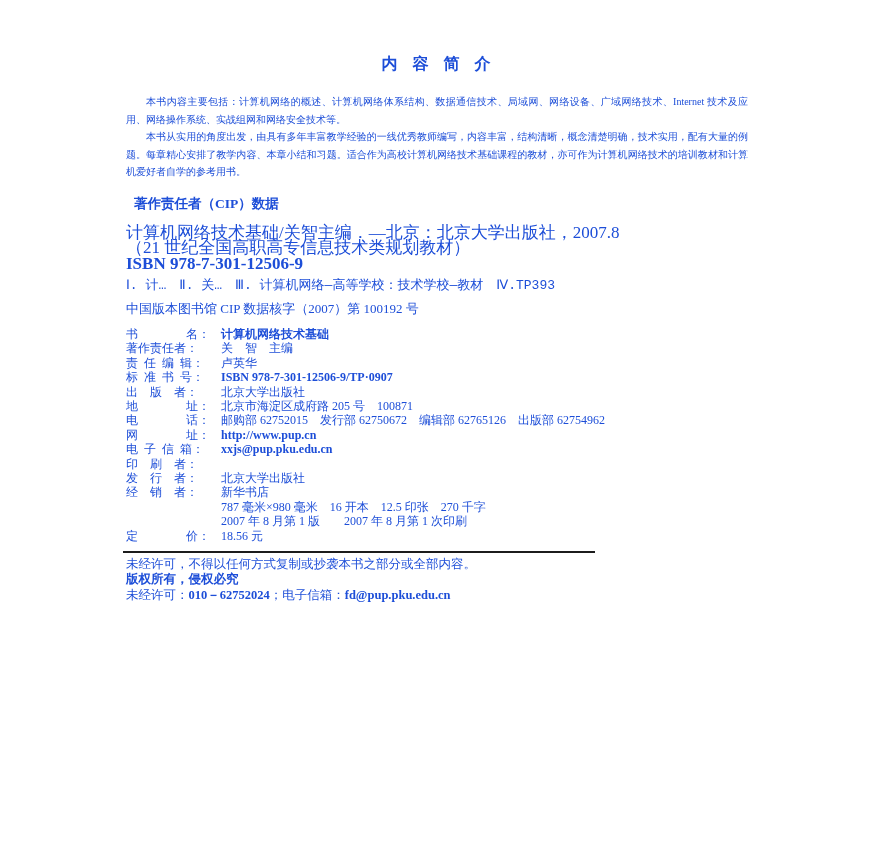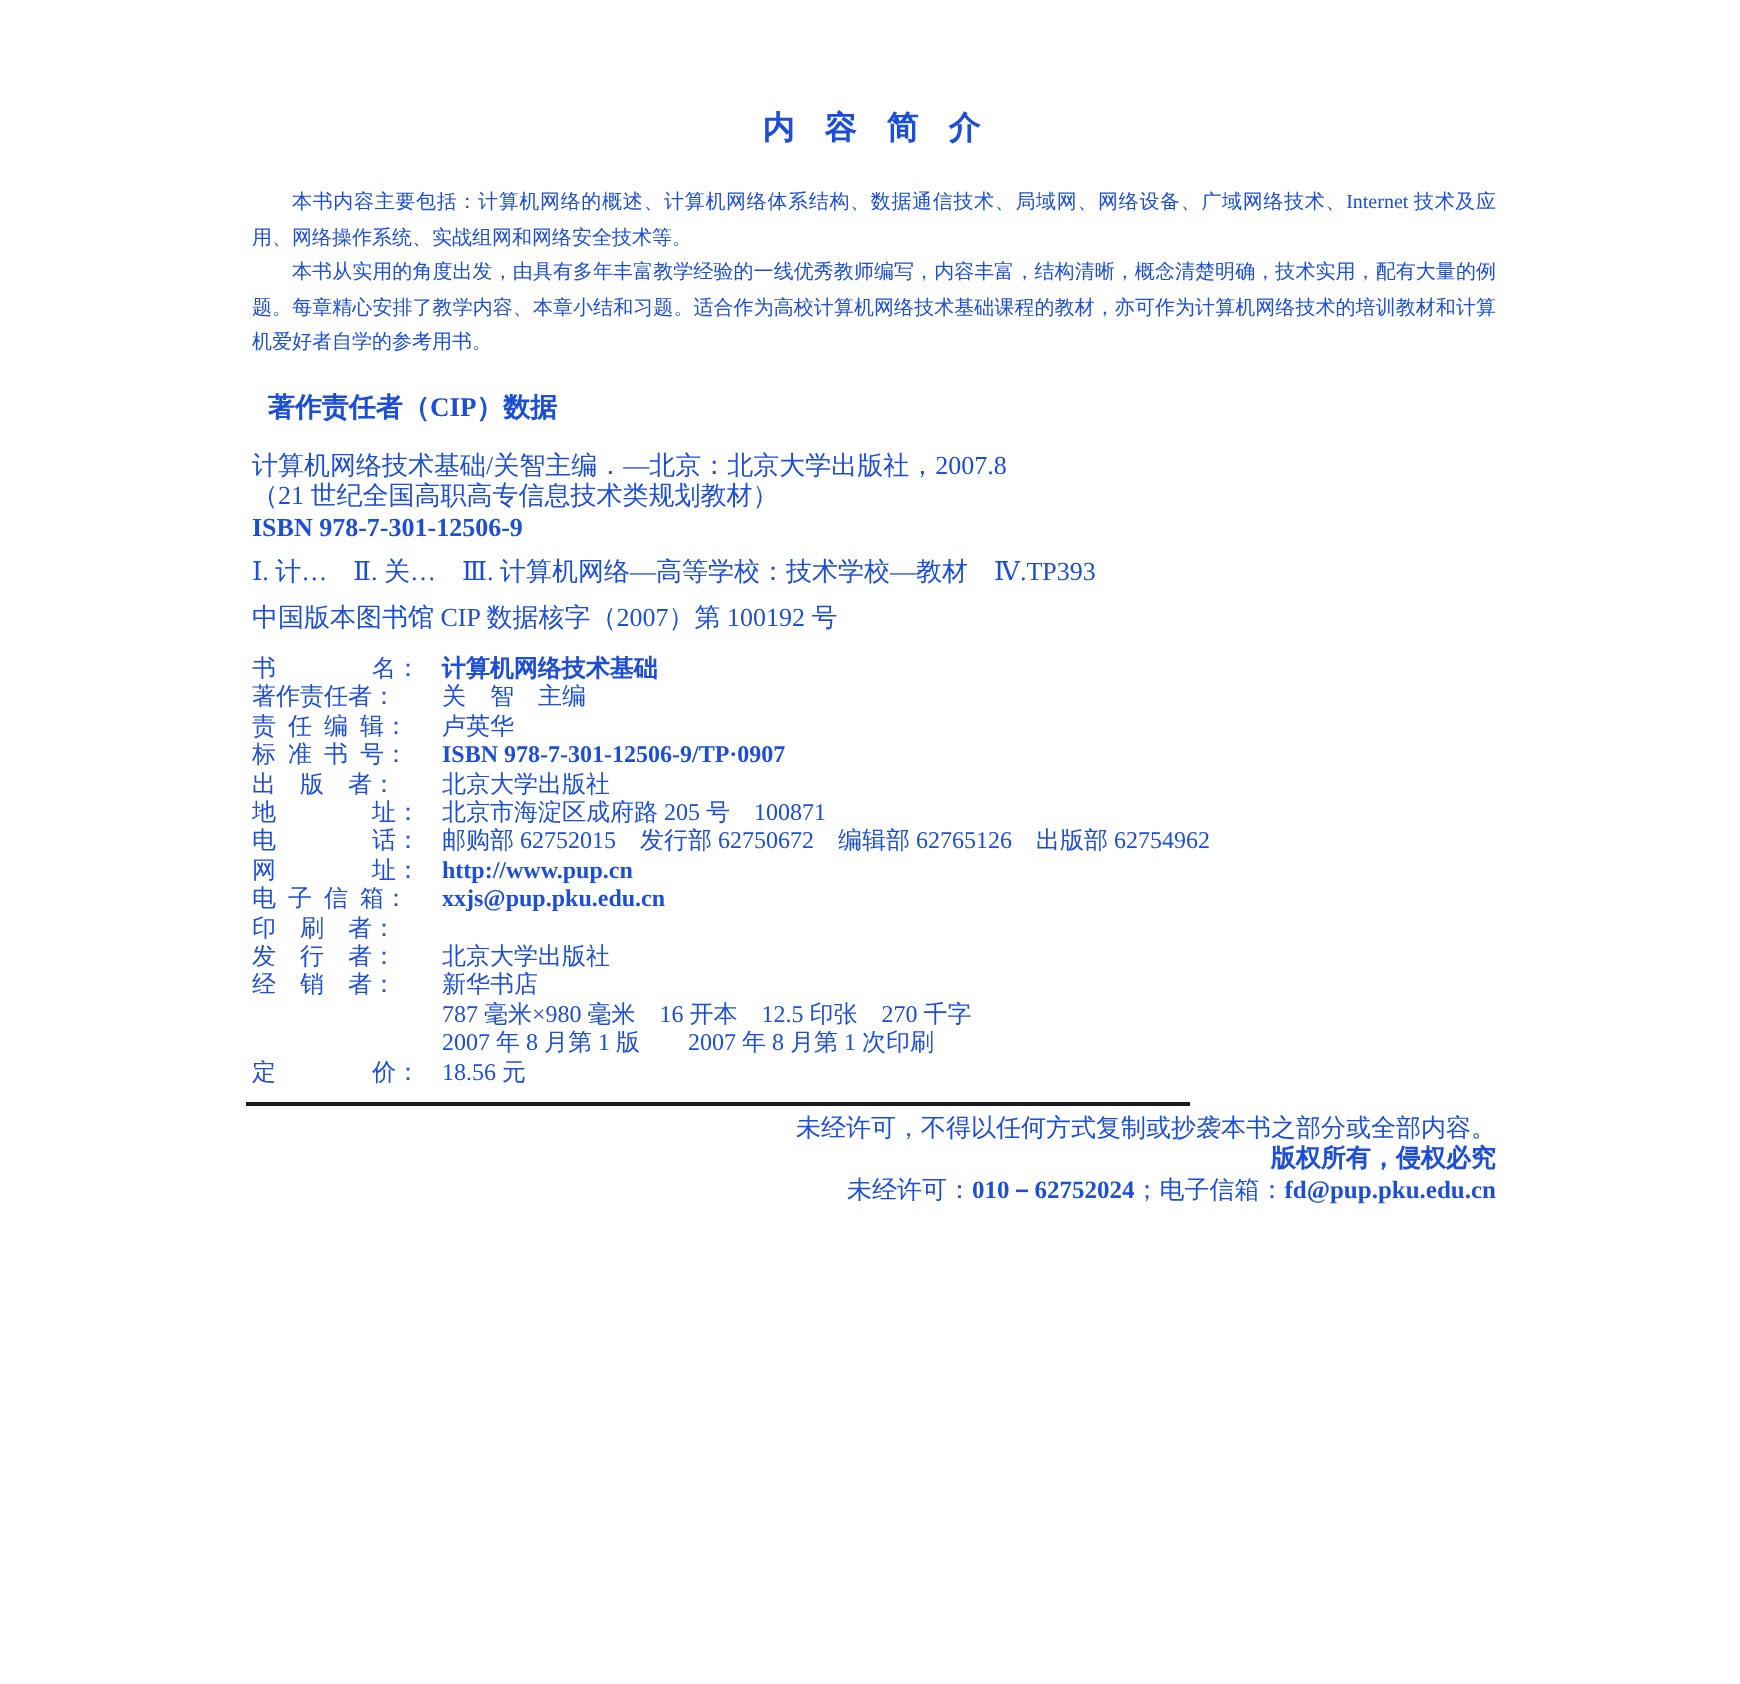"计算机网络技术基础/关智主编．—北京：北京大学出版社，2007.8" .cip-entry { font-size: 13px -> 17px }
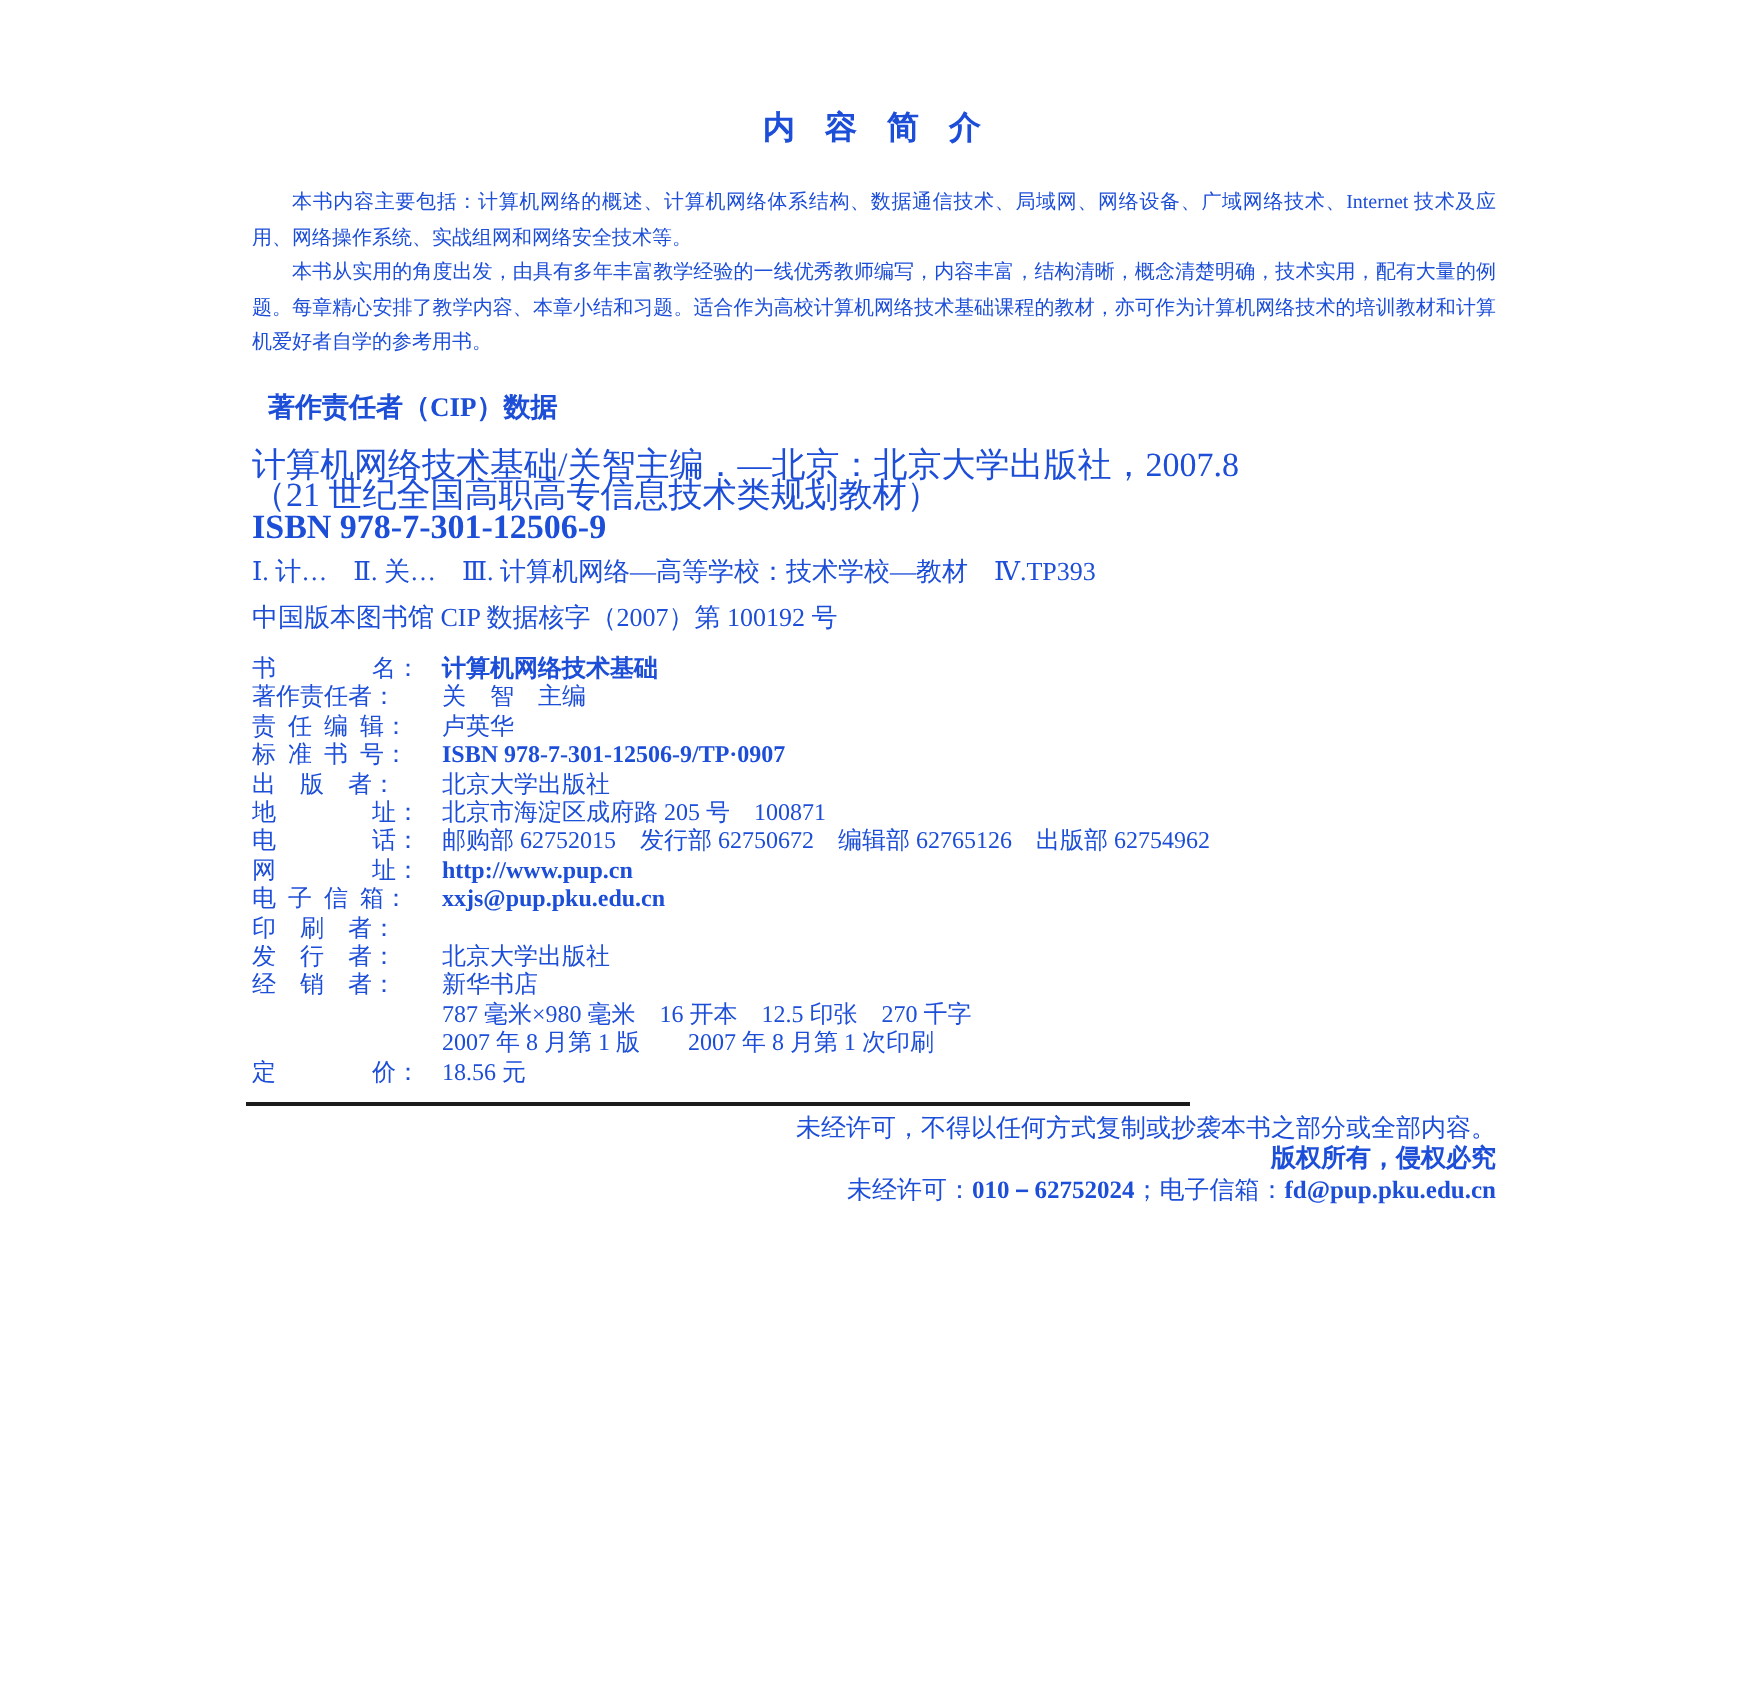"Ⅰ. 计… Ⅱ. 关… Ⅲ." .cip-class { font-family: none -> Liberation Mono, monospace }
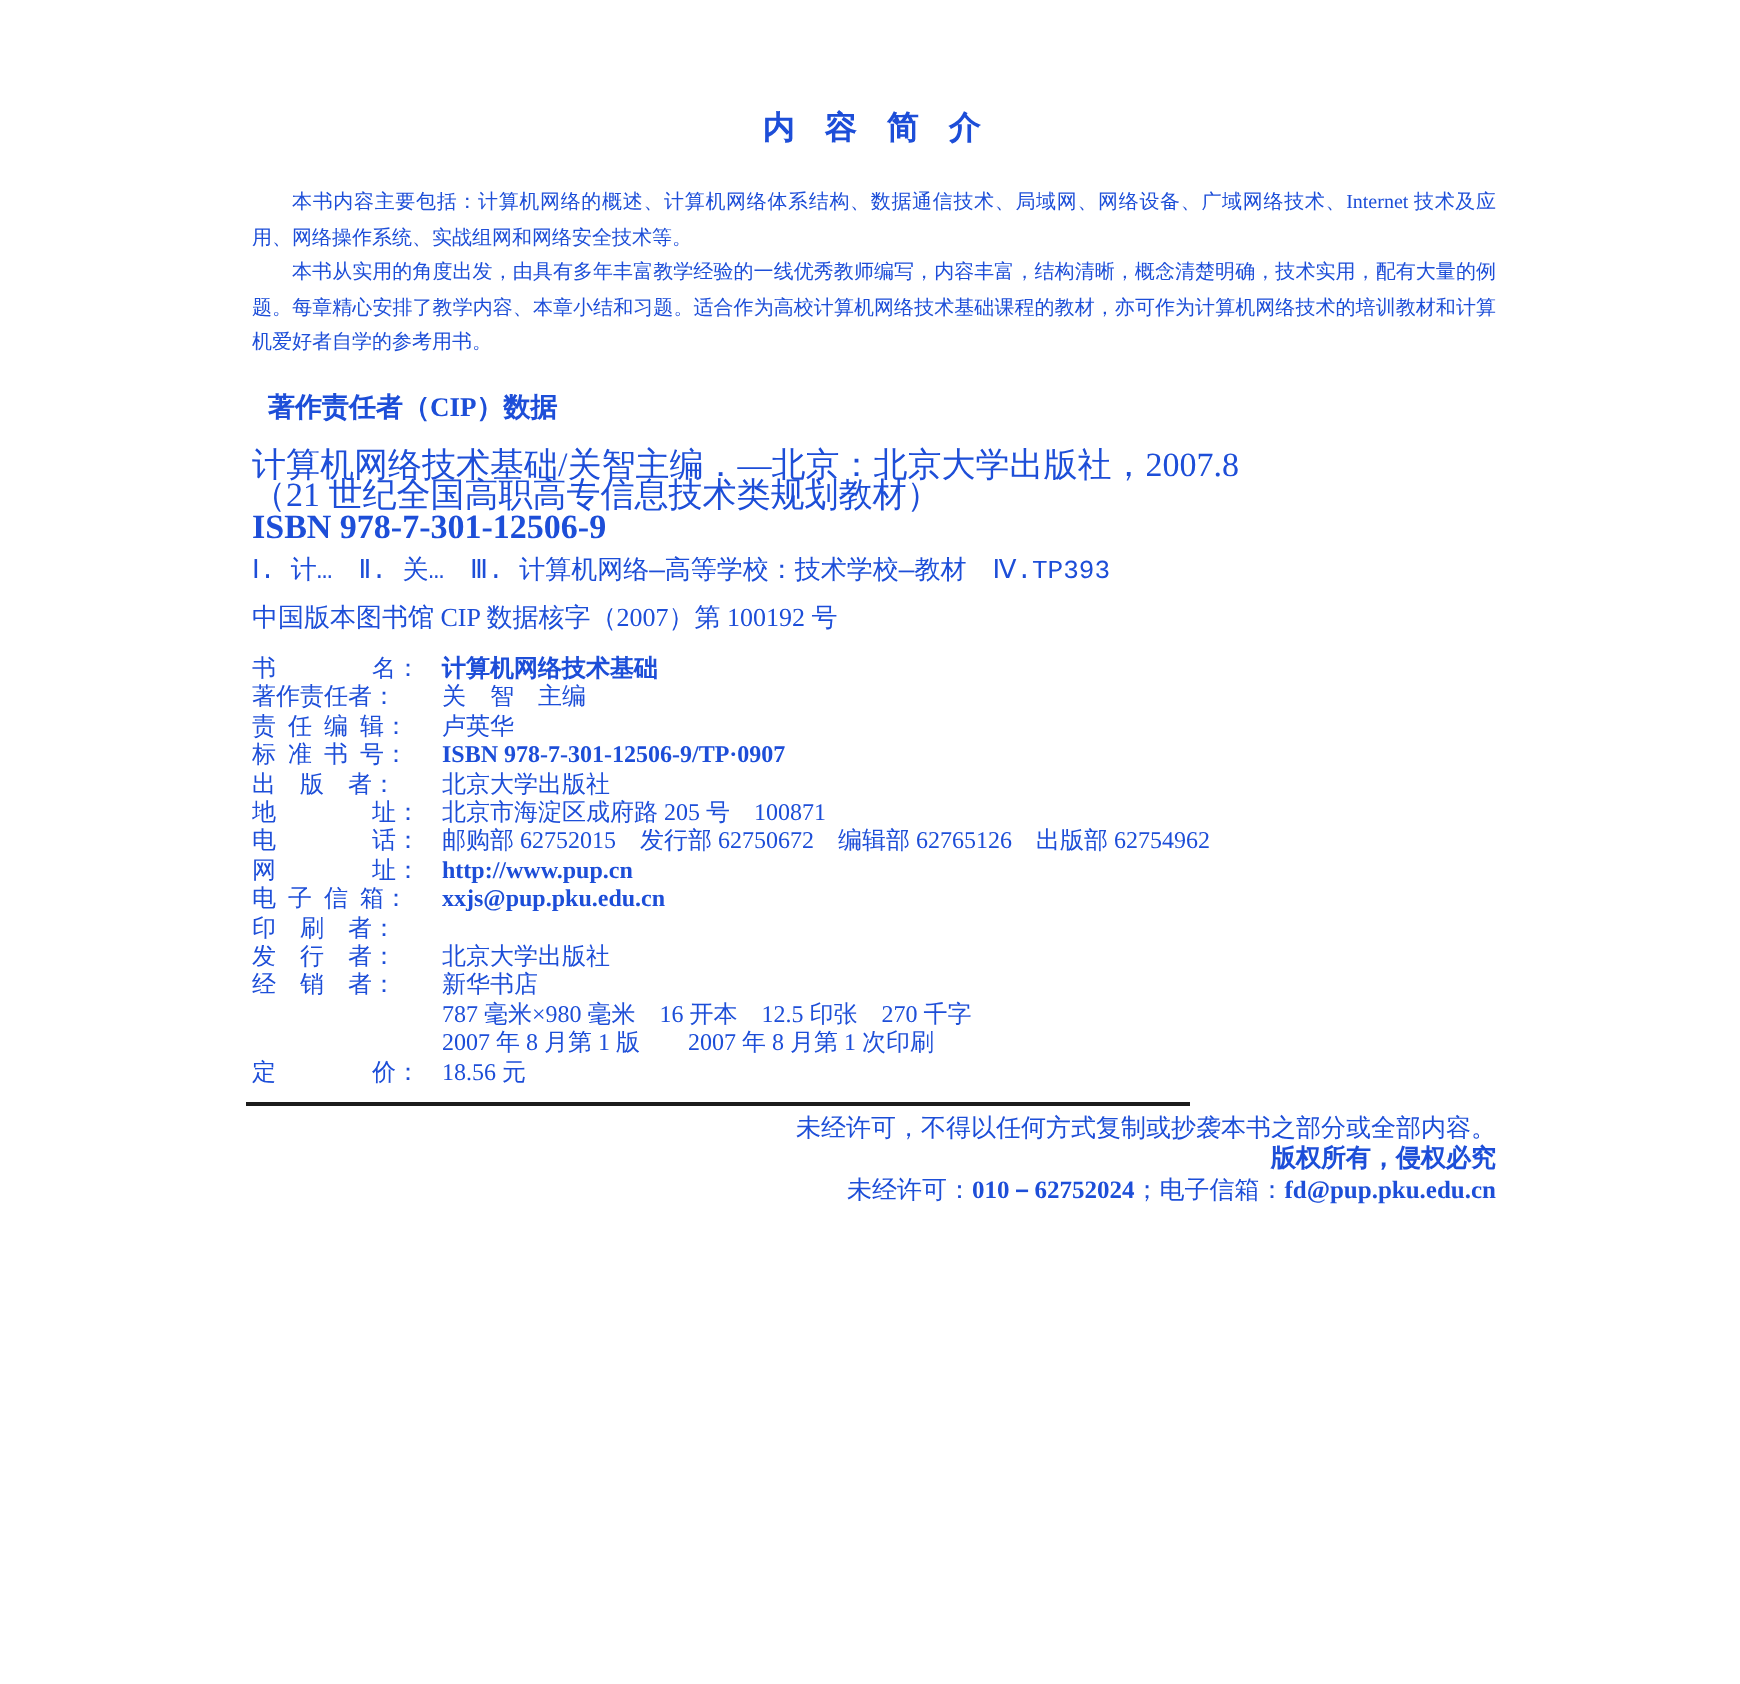"未经许可，不得以任何方式复制或抄袭本书之部分或全部内容。" .notice { text-align: right -> none }
